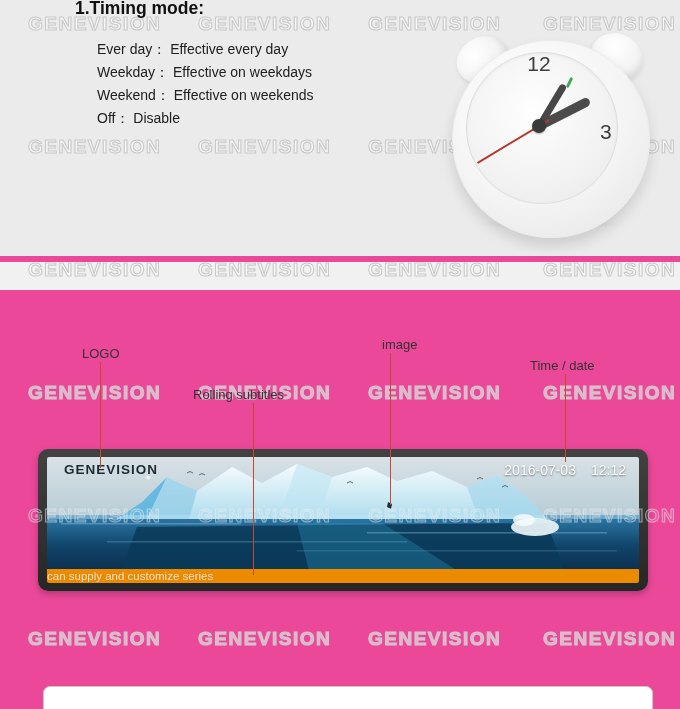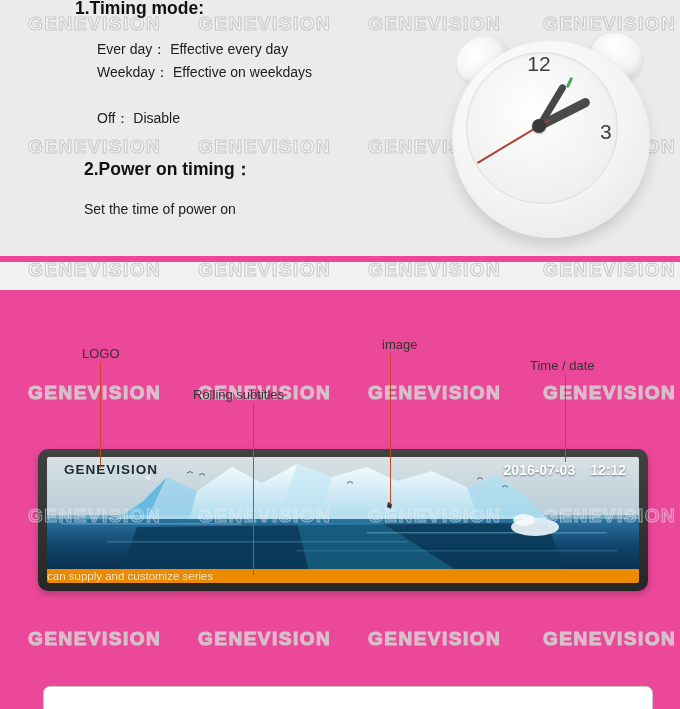"Weekend： Effective on weekends" div.body-line { html: none -> <div>Weekend： Effective on weekends</div> }
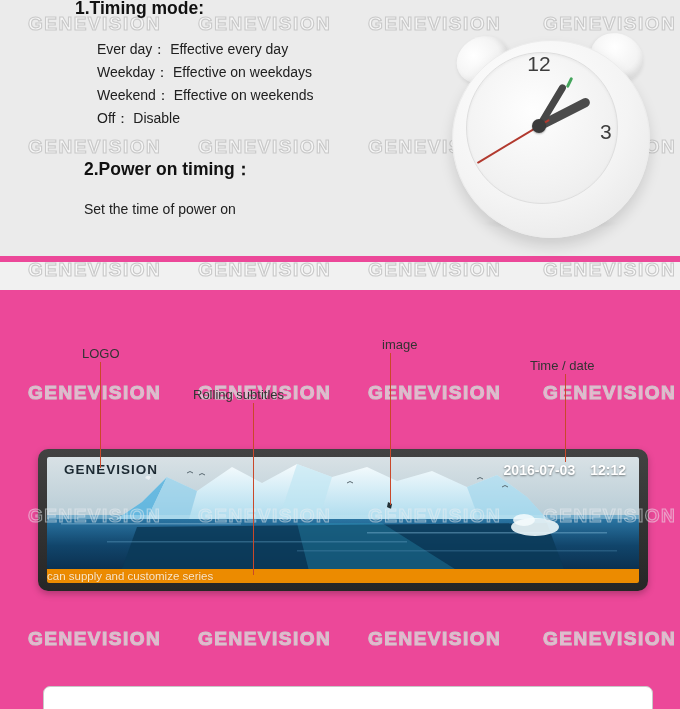"2.Power on timing：" div.h-big { html: <div>2.Power on timing：</div> -> none }
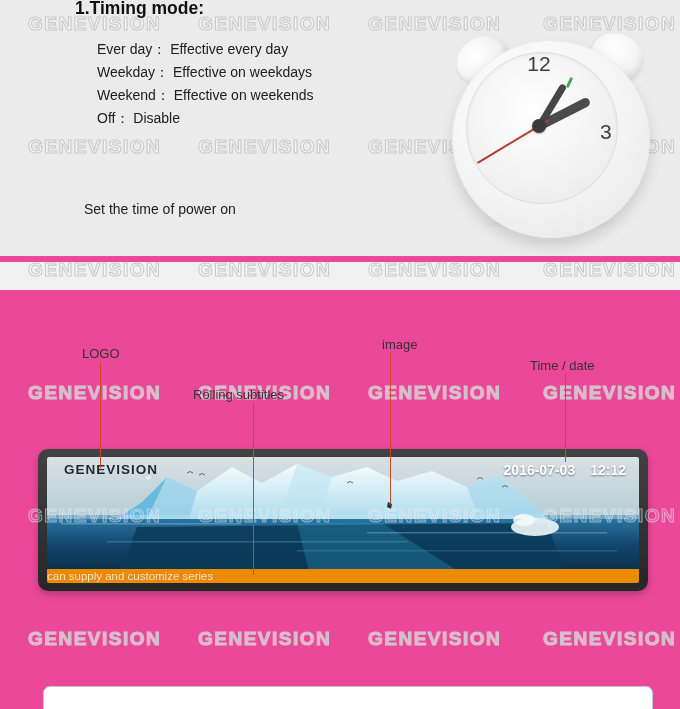"Set the time of power" div.body-line { html: <div>Set the time of power on</div> -> none }
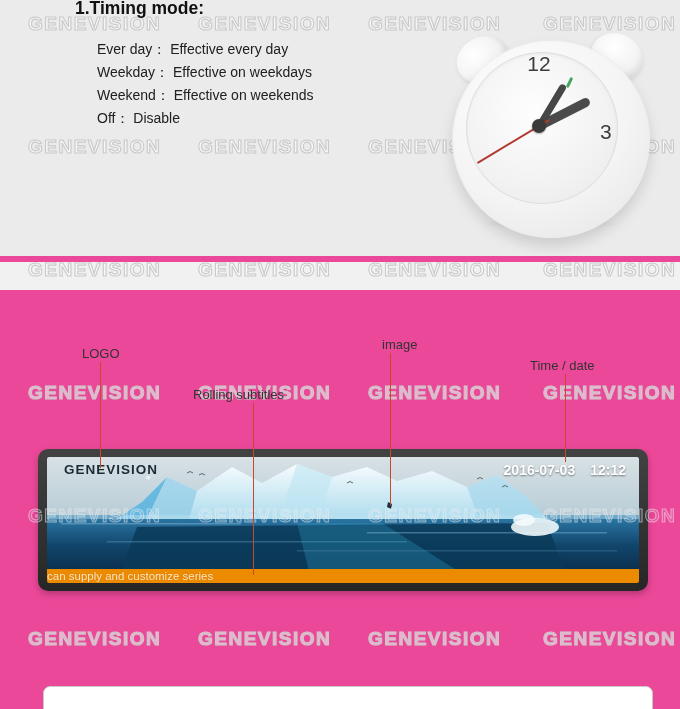"2016-07-03" .screen-datetime { font-weight: bold -> normal }
